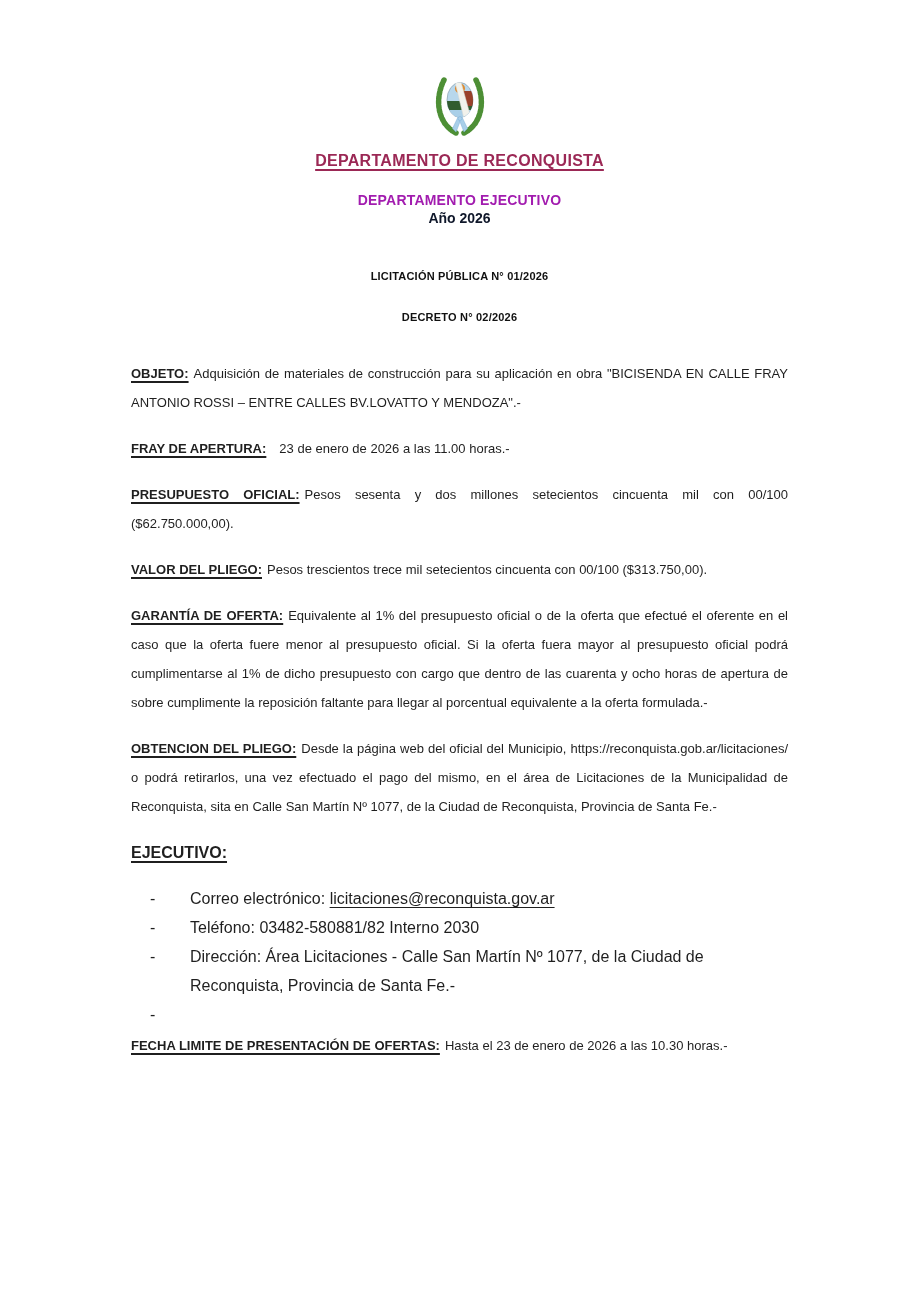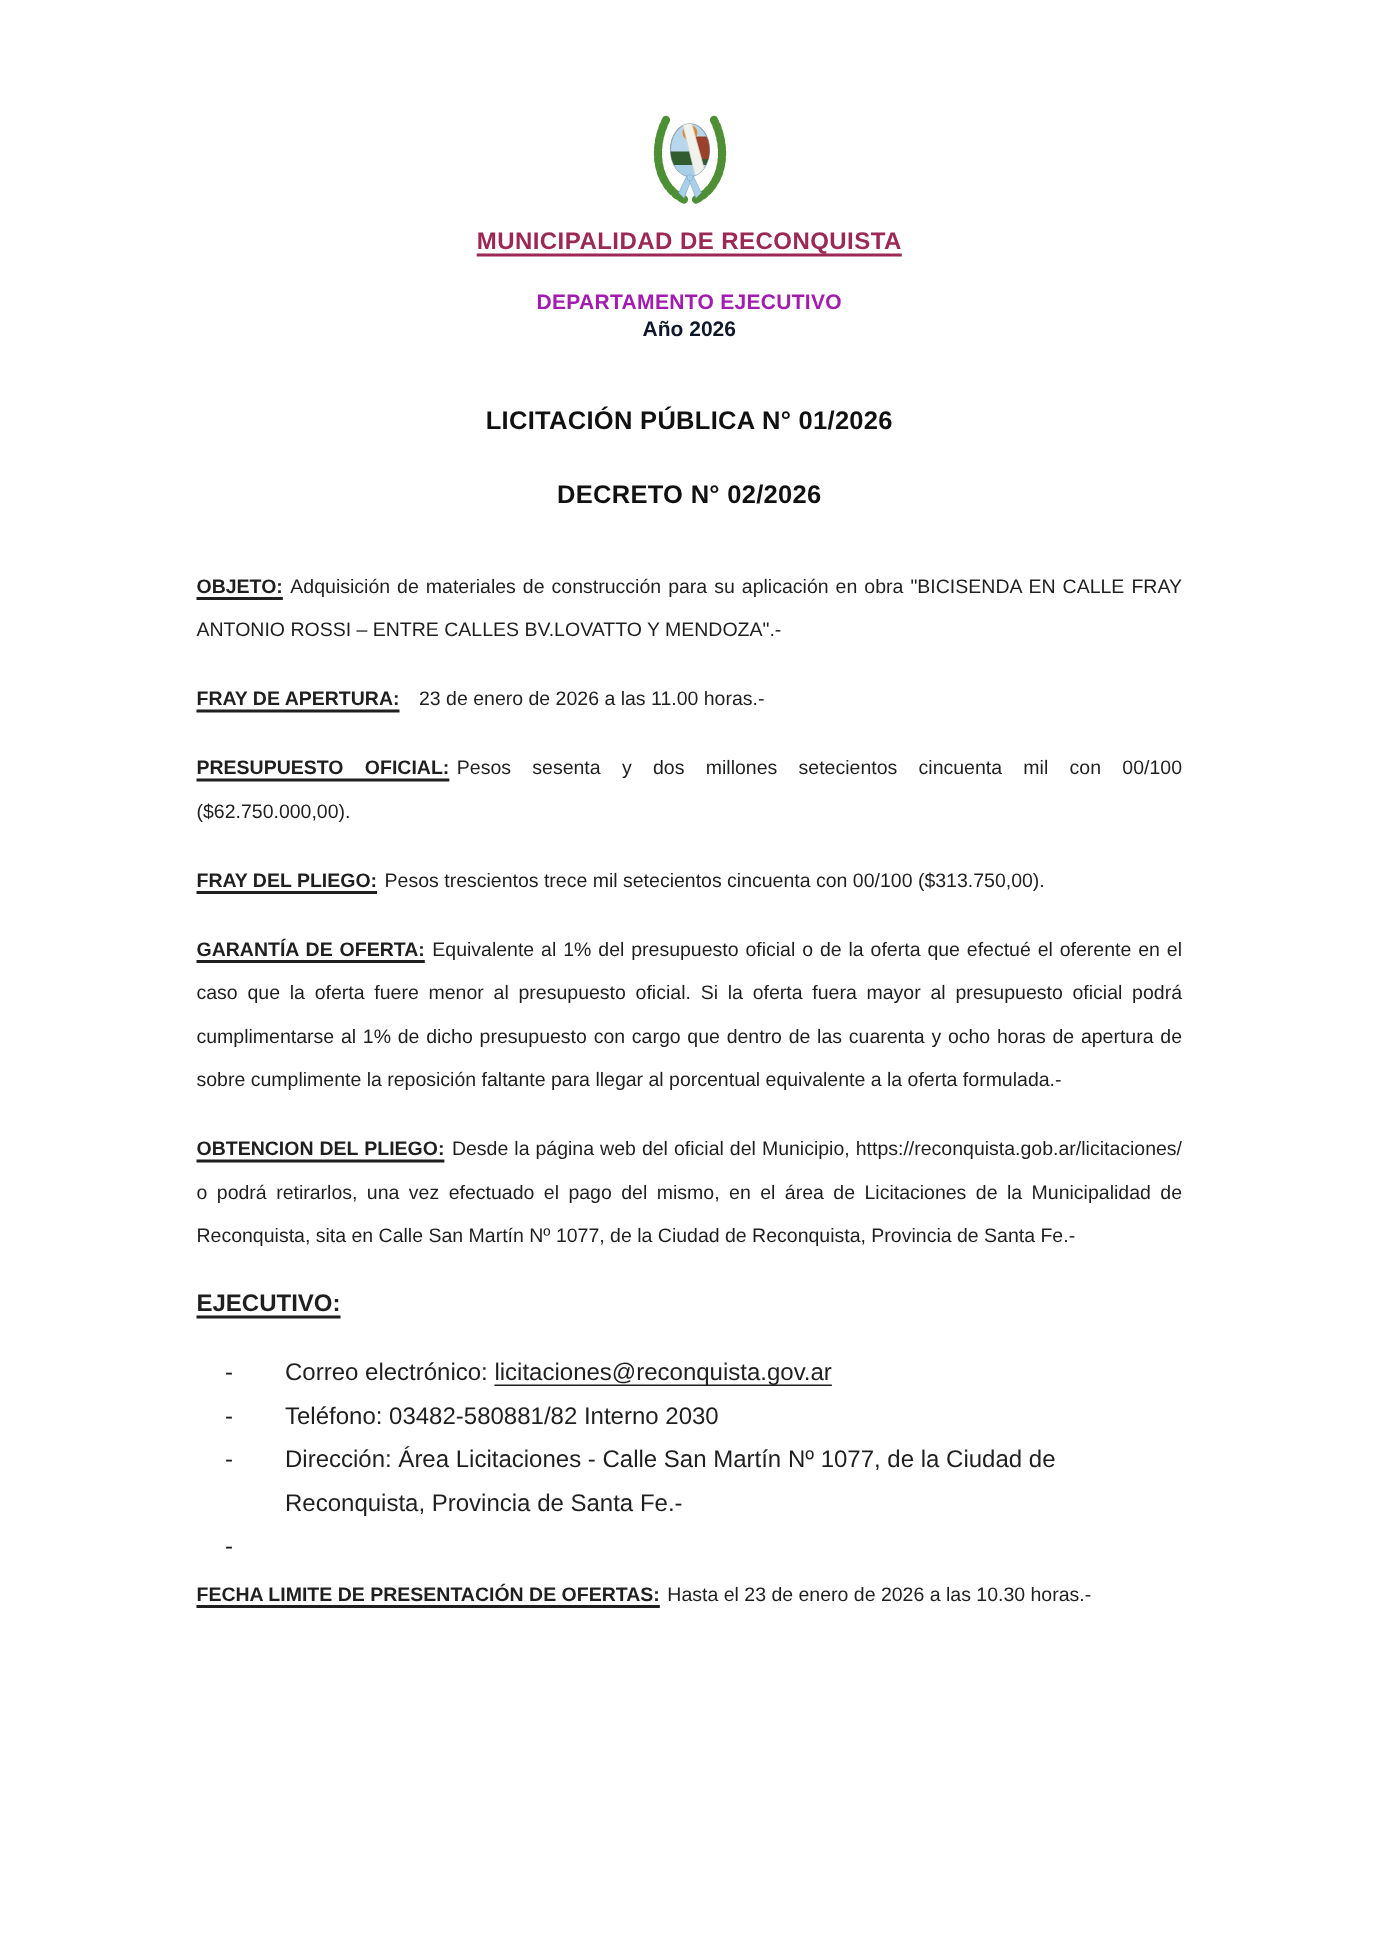"MUNICIPALIDAD DE RECONQUISTA" div.org-name { text: MUNICIPALIDAD -> DEPARTAMENTO }
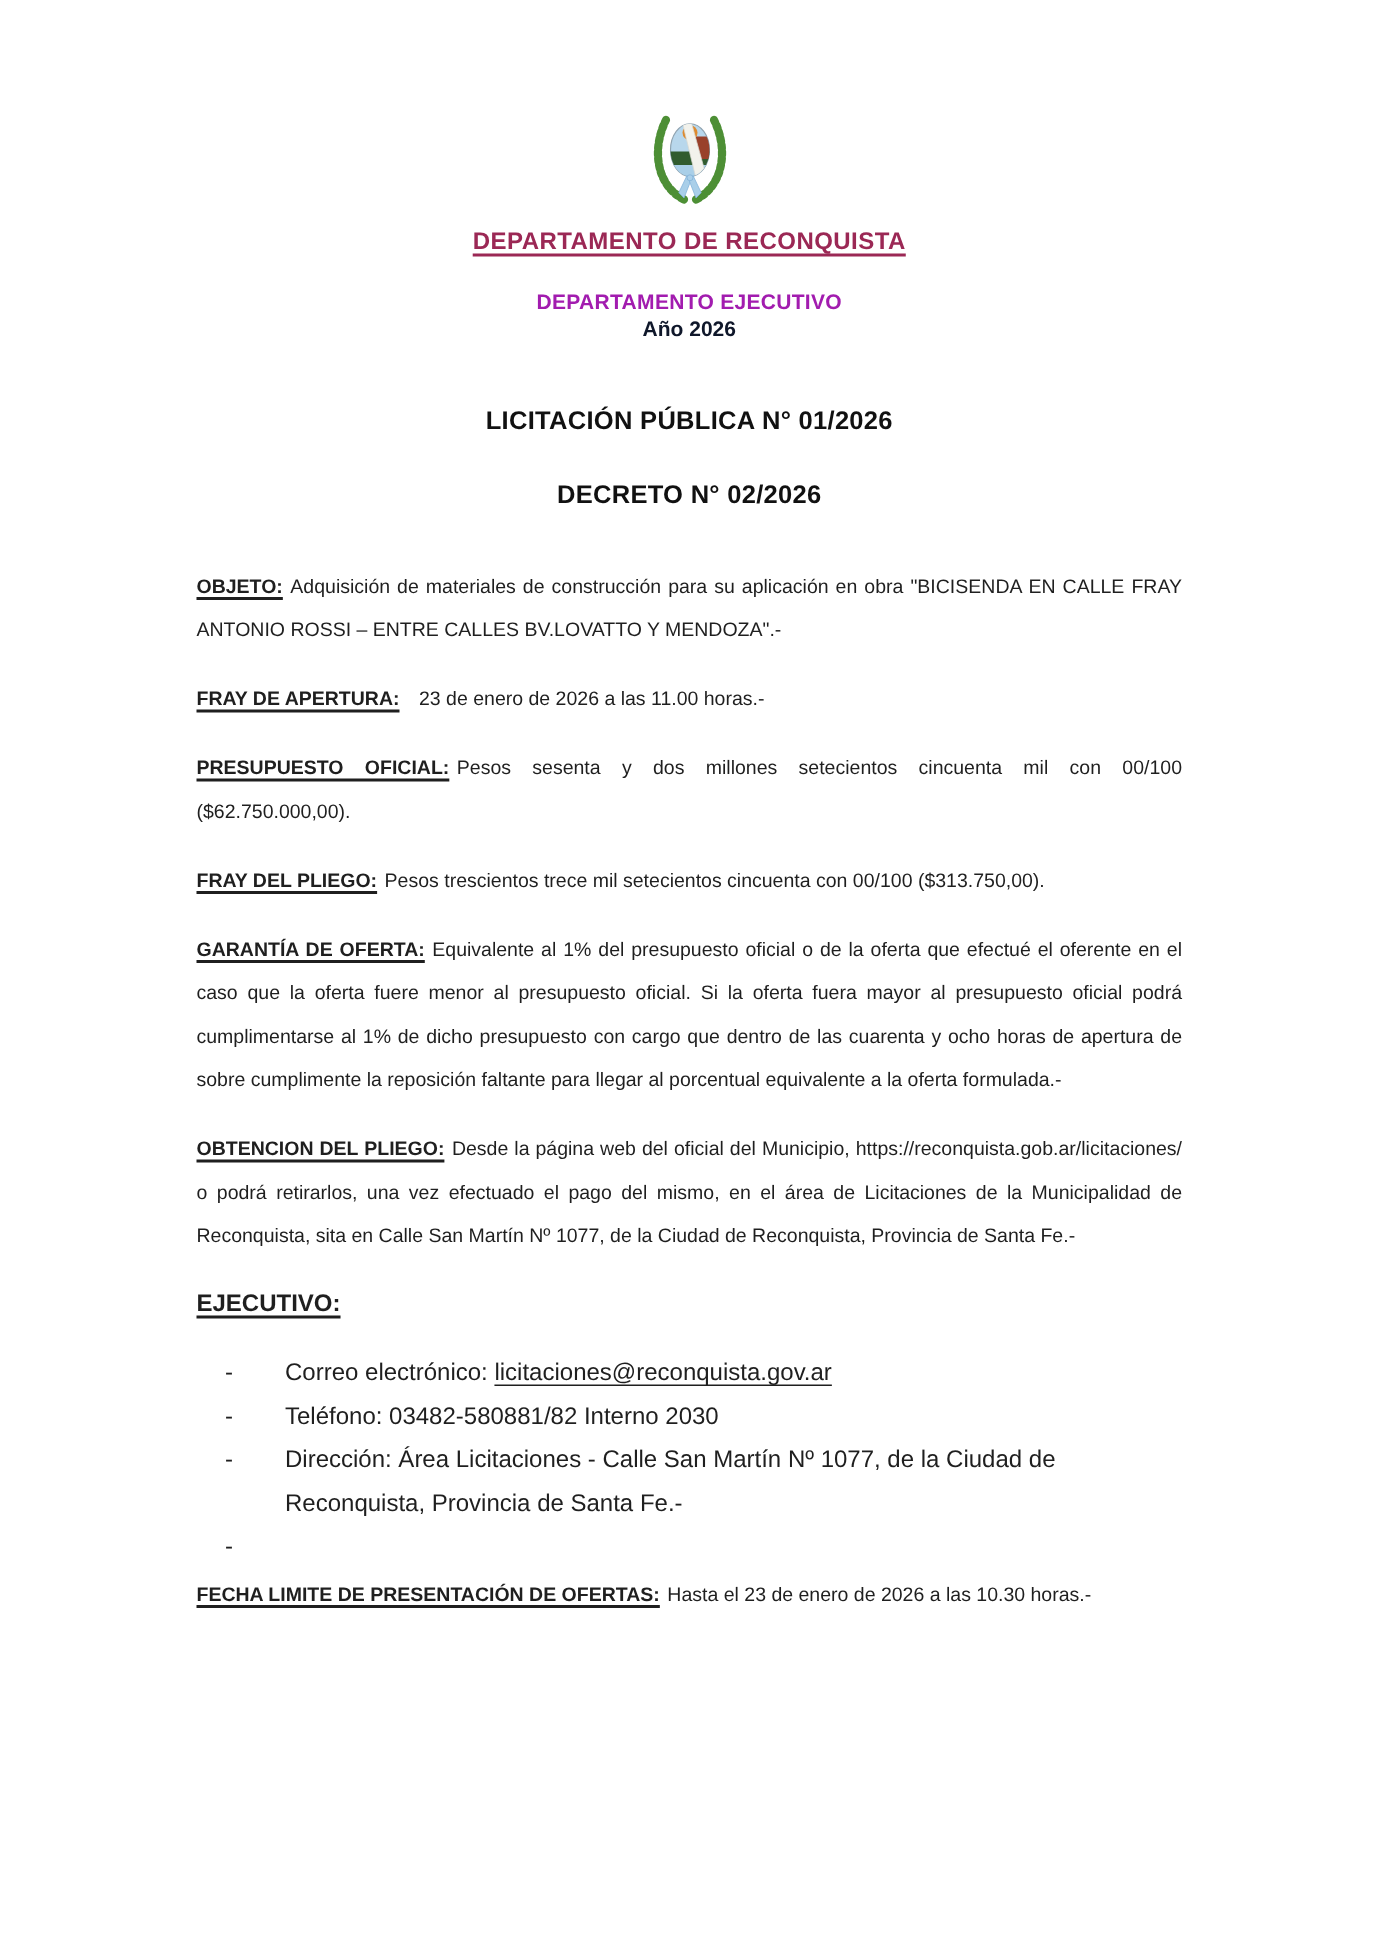"LICITACIÓN PÚBLICA N° 01/2026" .doc-title { font-size: 17px -> 11px }
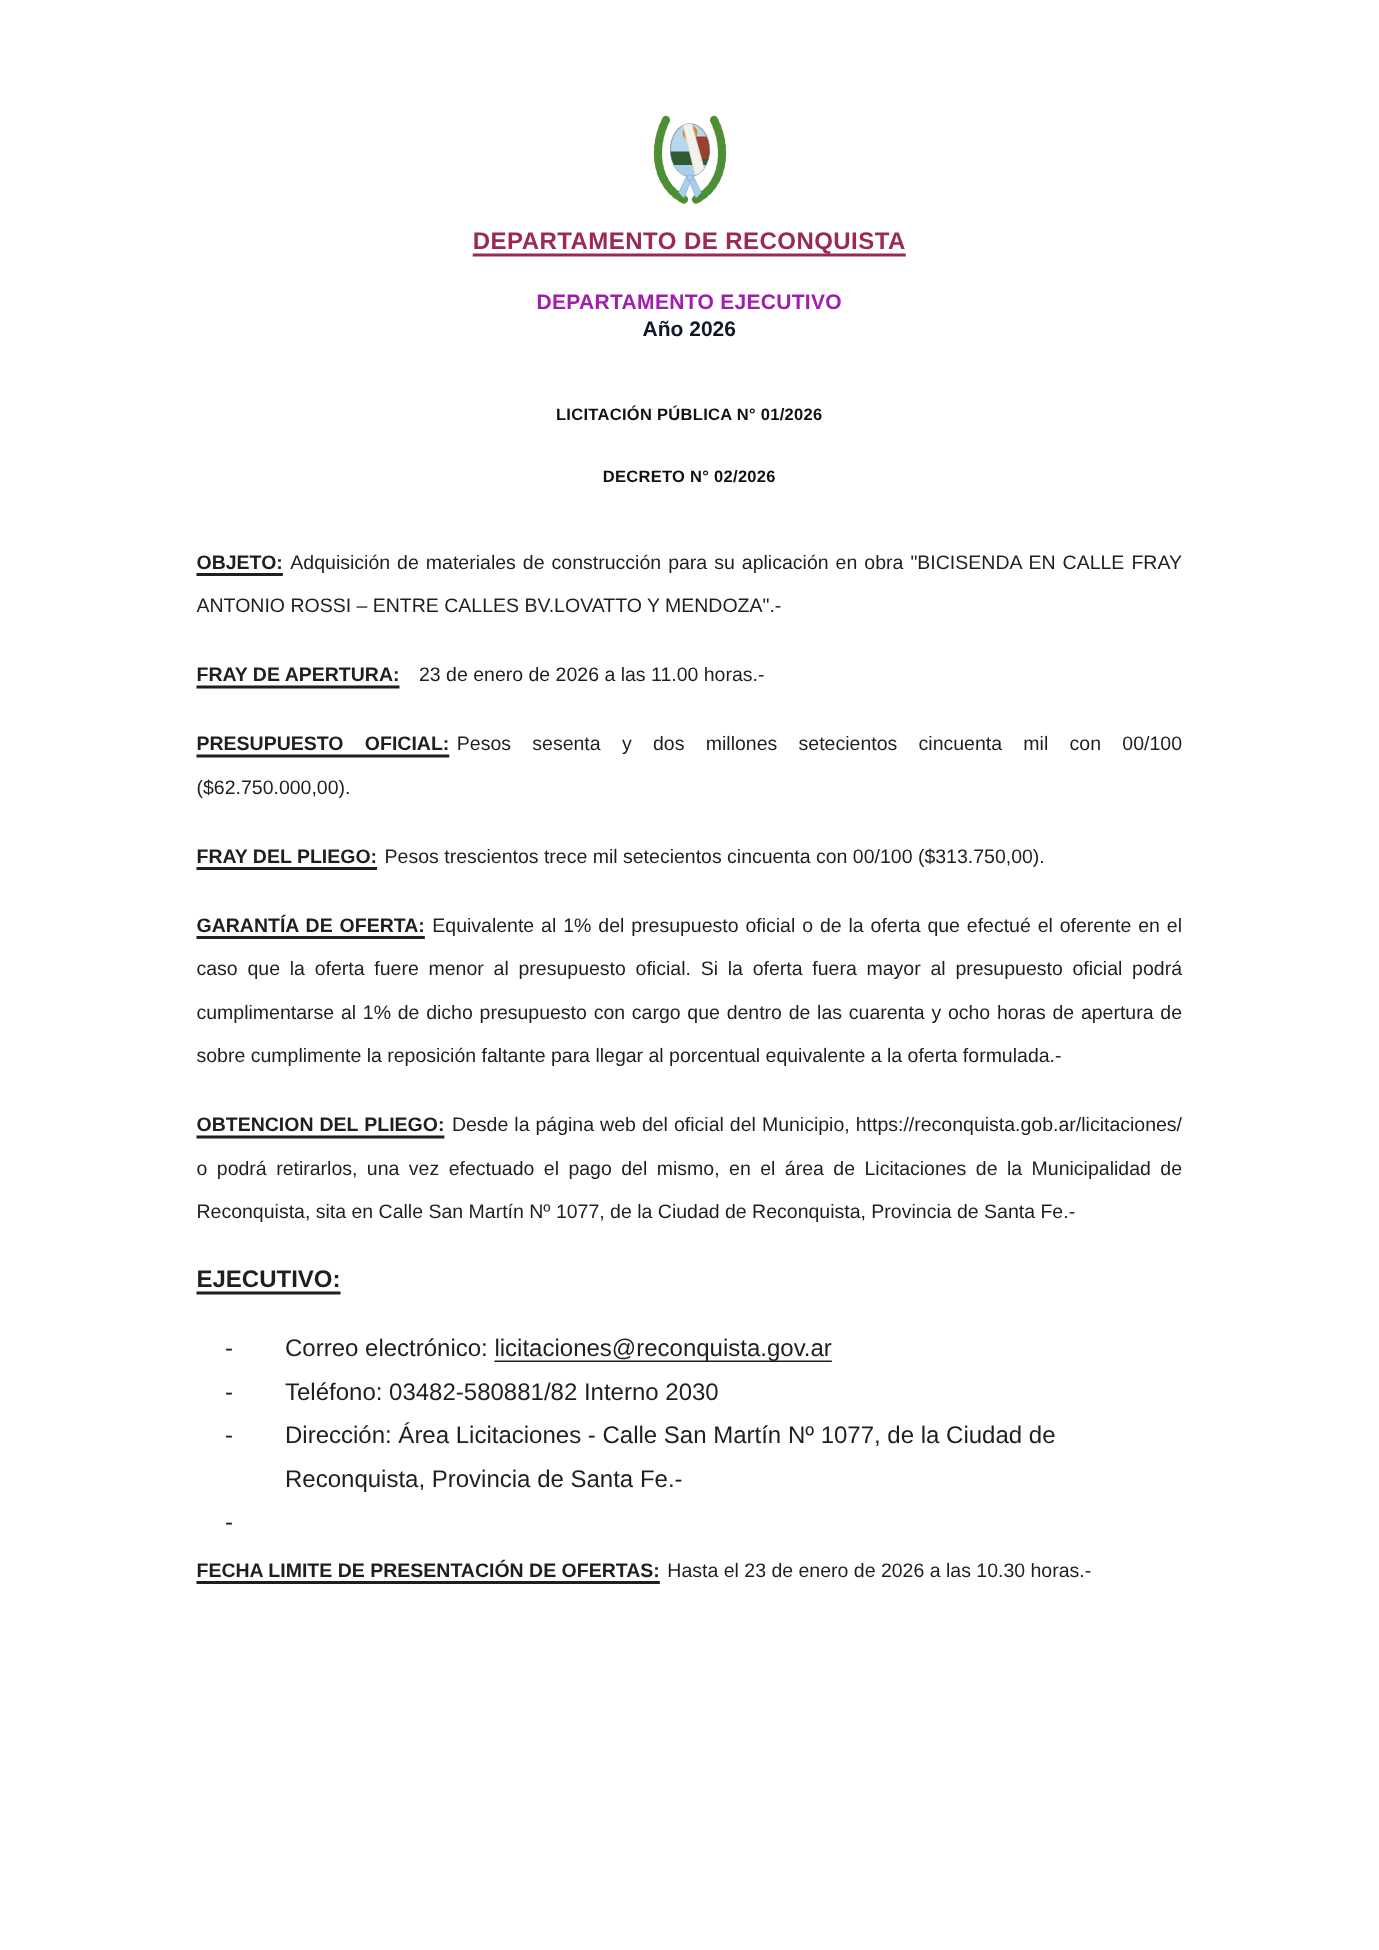"FRAY DEL PLIEGO:" span.sec-label { text: FRAY -> VALOR }
